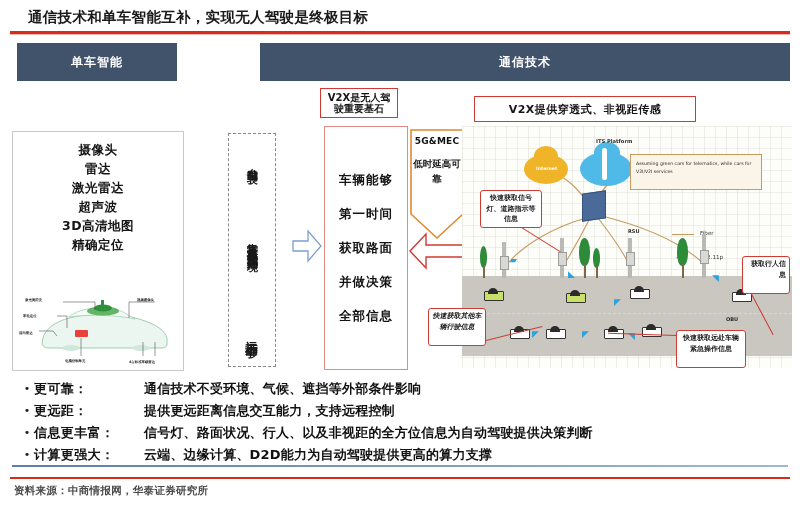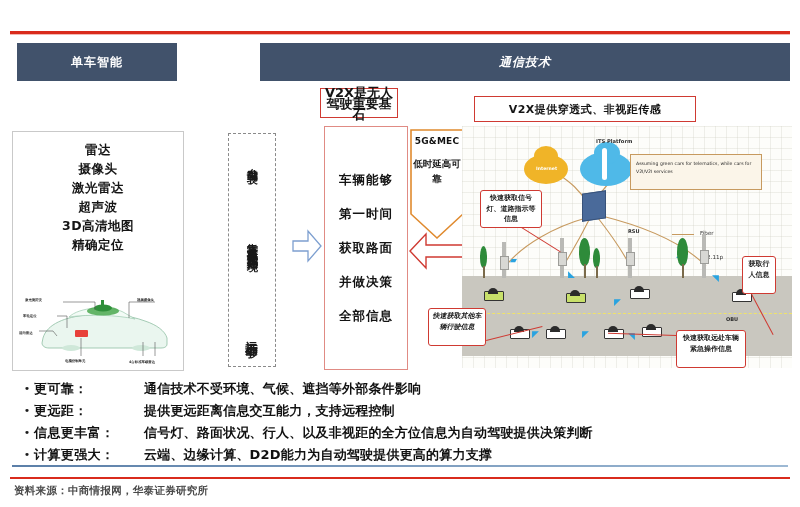"通信技术和单车智能互补，实现无人驾驶是终极目标" div.title { html: none -> <div>通信技术和单车智能互补，实现无人驾驶是终极目标</div> }
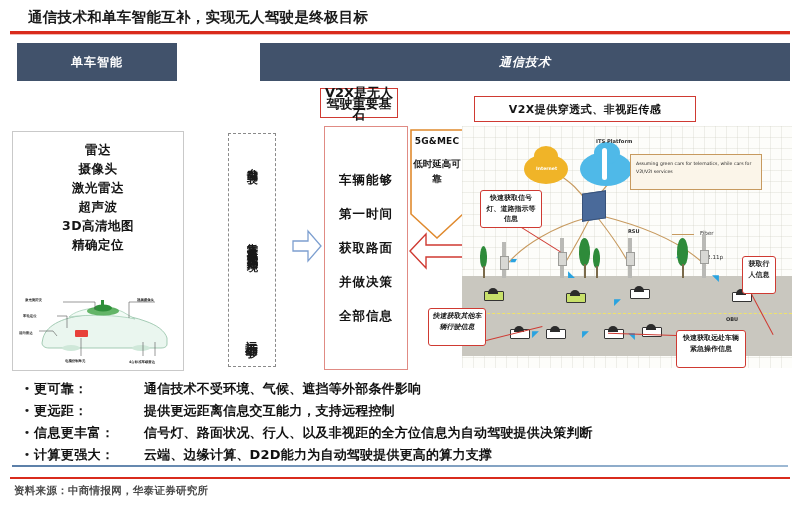"通信技术" .hdr-right { font-style: italic -> none }
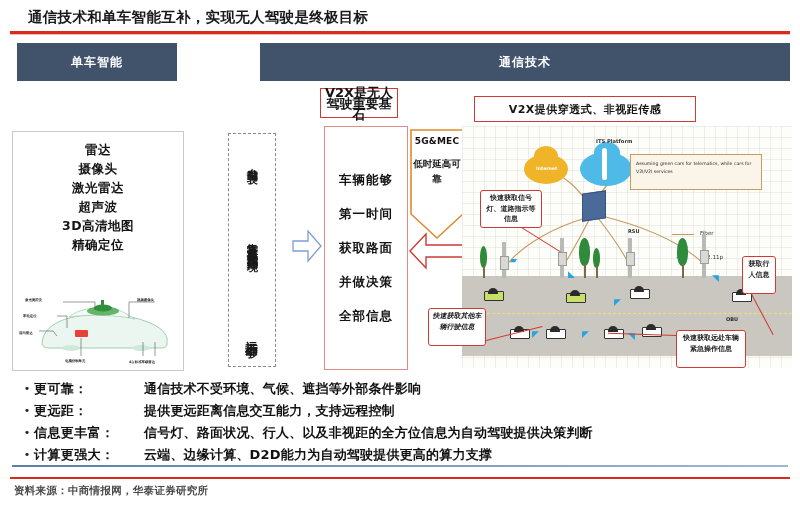"V2X是无人驾驶重要基石" .v2x-cap { font-size: 13px -> 10px }
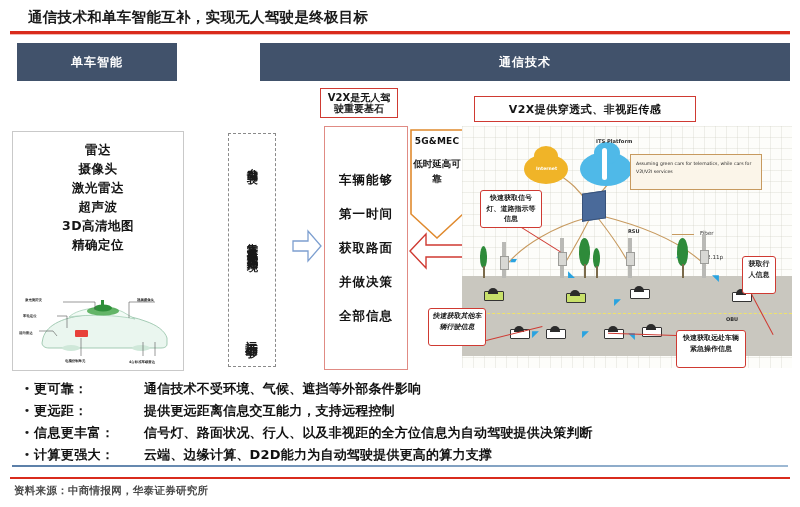"雷达" div { order: before "摄像头" -> after "摄像头" }
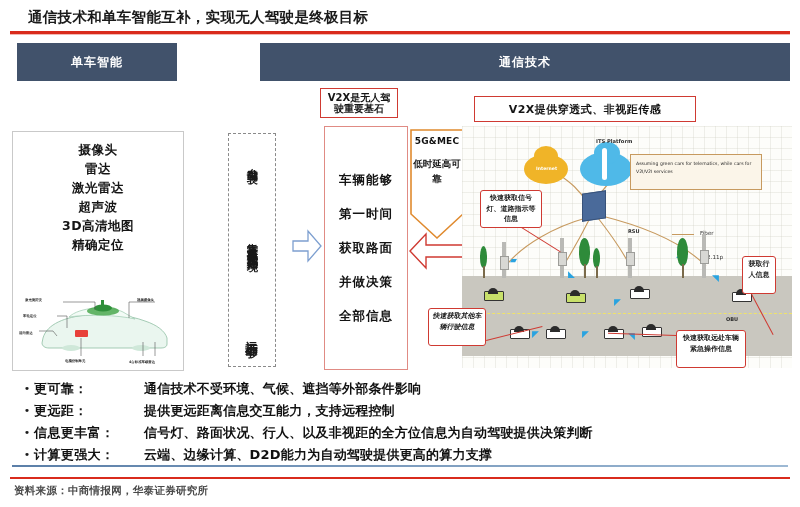"获取行人信息" div.callout { text-align: none -> right; width: 34px -> 48px }
